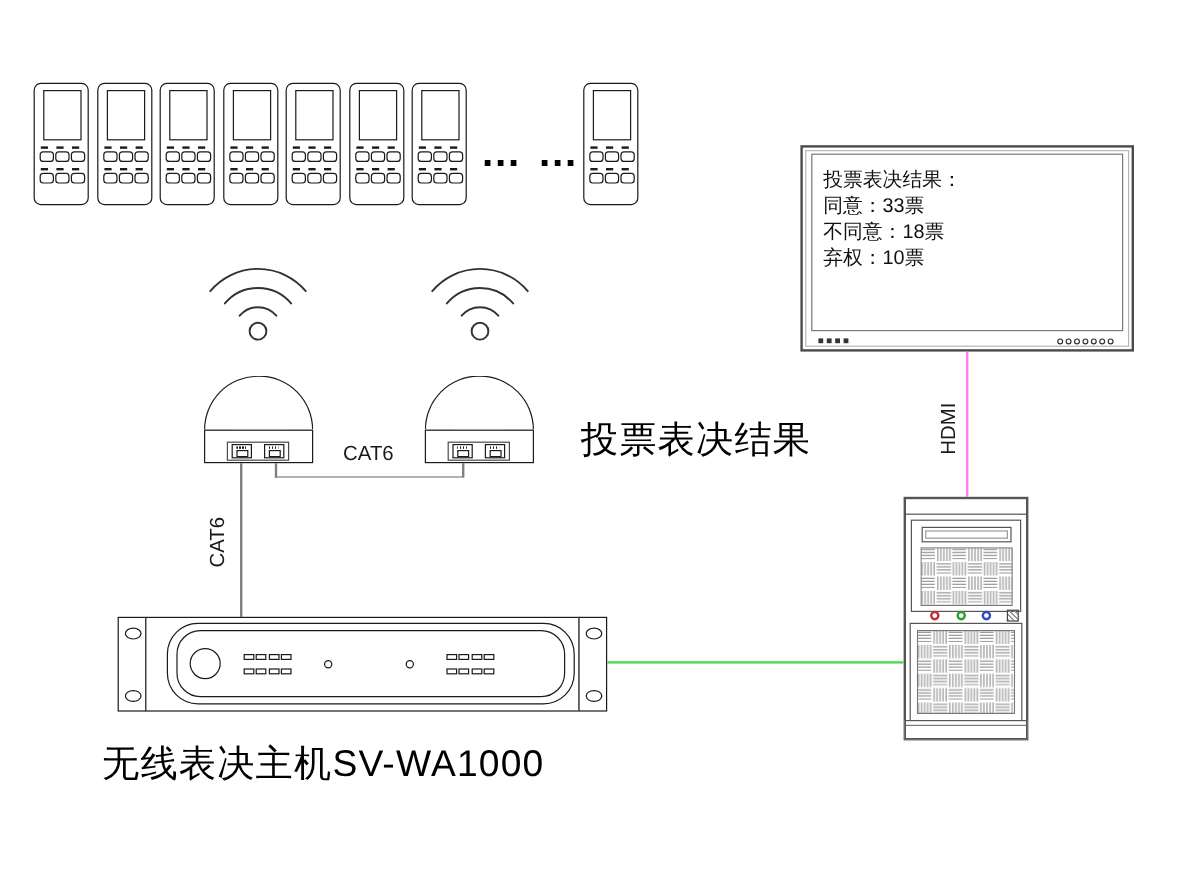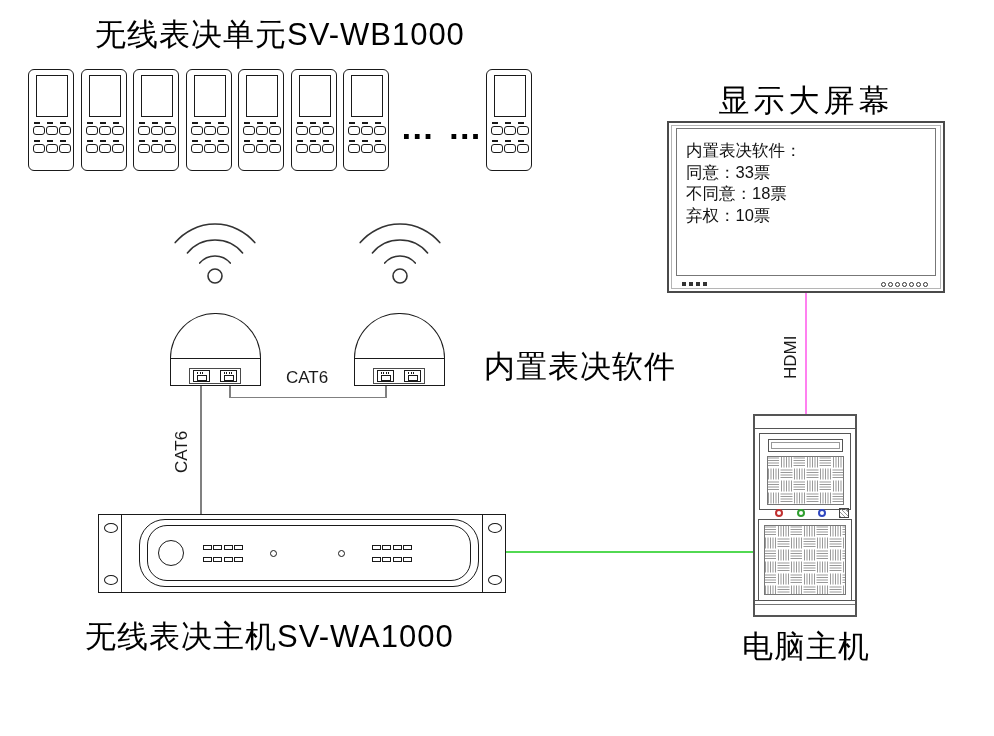"无线表决单元SV-WB1000" div.abs { html: <div>无线表决单元SV-WB1000</div> -> none }
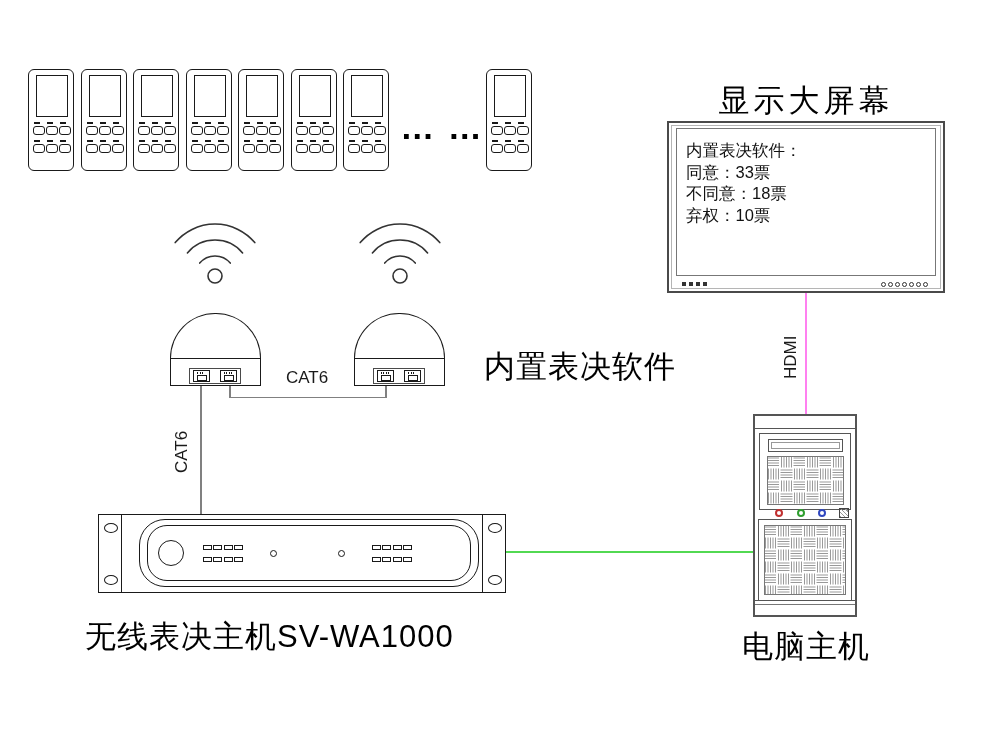"显示大屏幕" div.abs { html: <div>显示大屏幕</div> -> none }
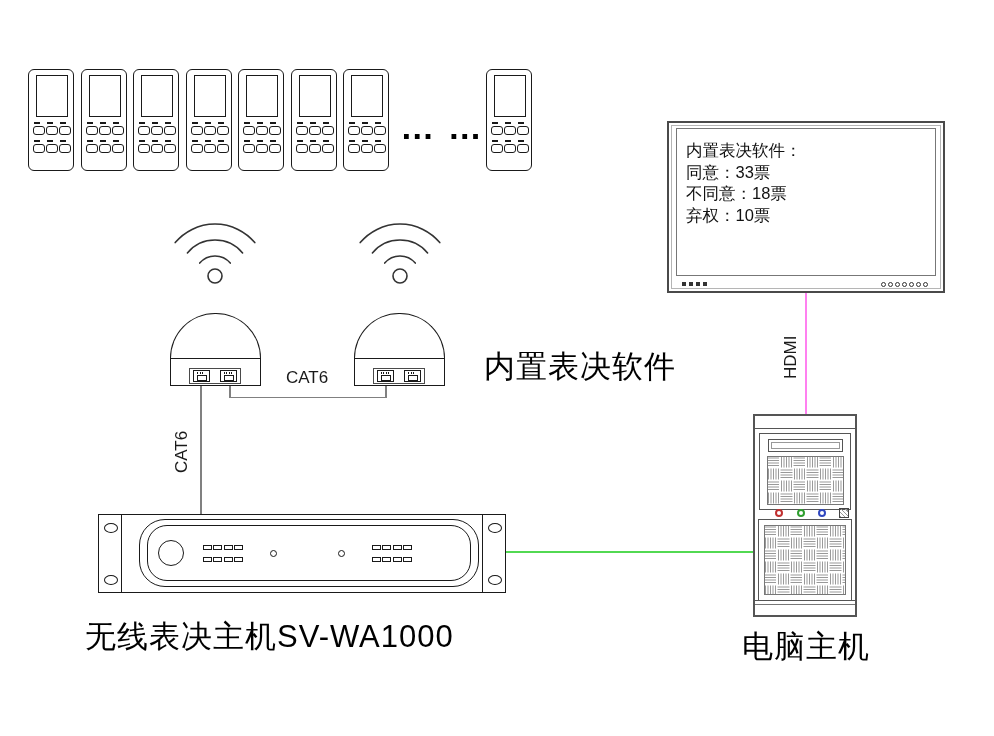"内置表决软件：" div.screen-line { text: 内置表决软件 -> 投票表决结果 }
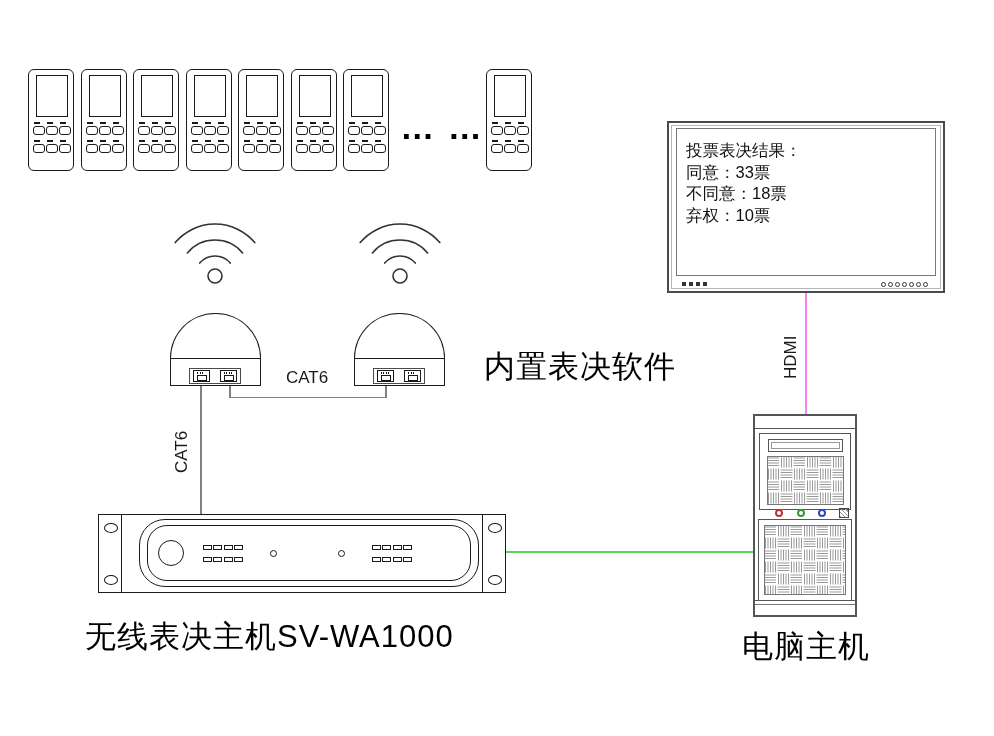"内置表决软件" div.big-label { text: 内置表决软件 -> 投票表决结果 }
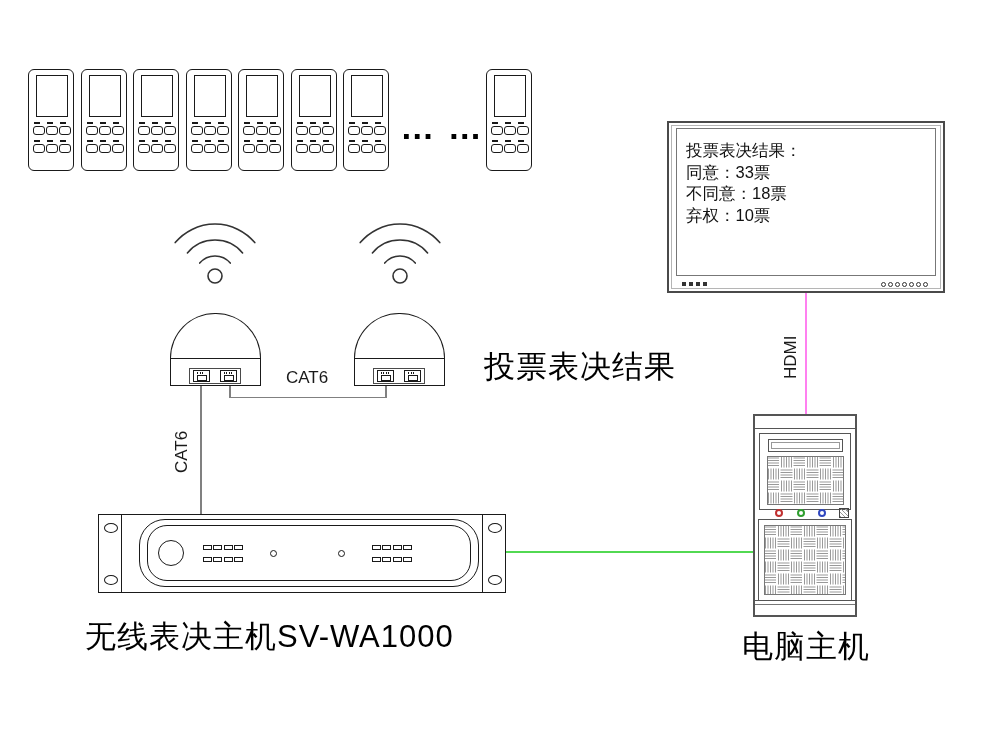"电脑主机" div.big-label { html: <div>电脑主机</div> -> none }
